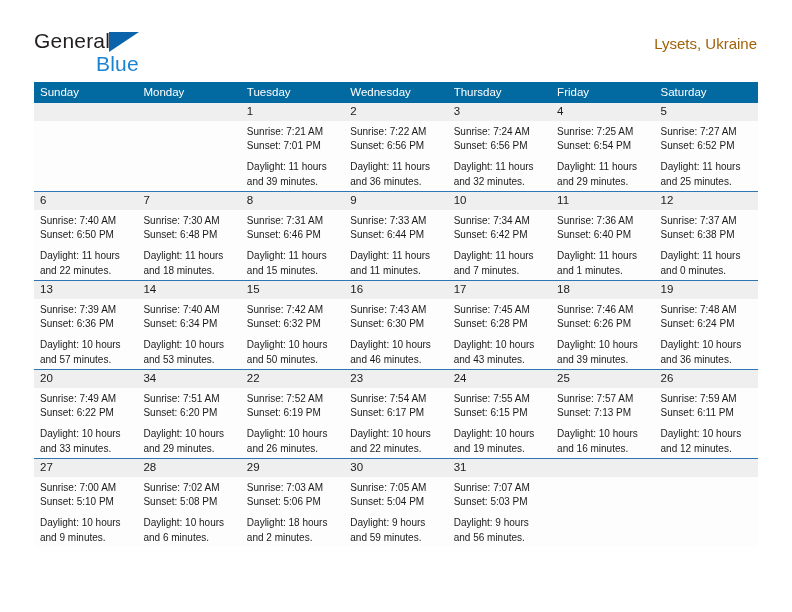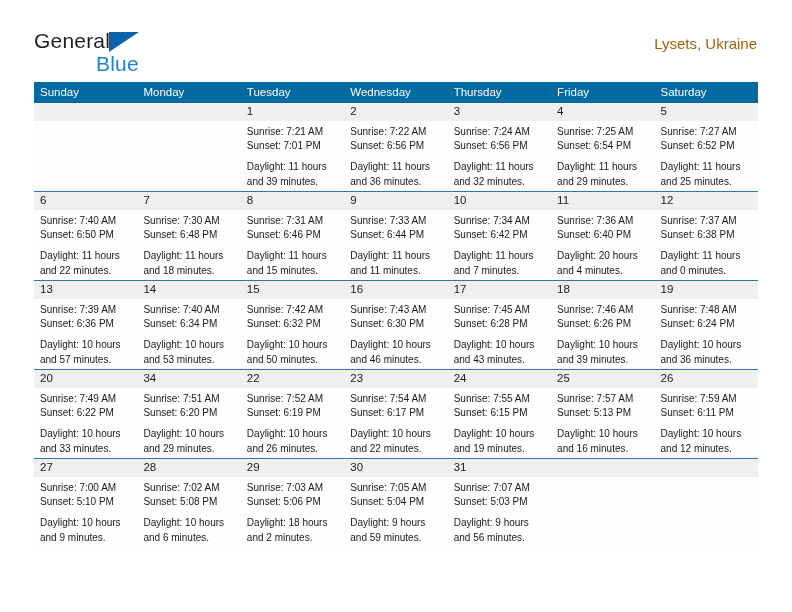"Daylight: 20 hours and 4" div.daylight { text: 20 hours and 4 -> 11 hours and 1 }
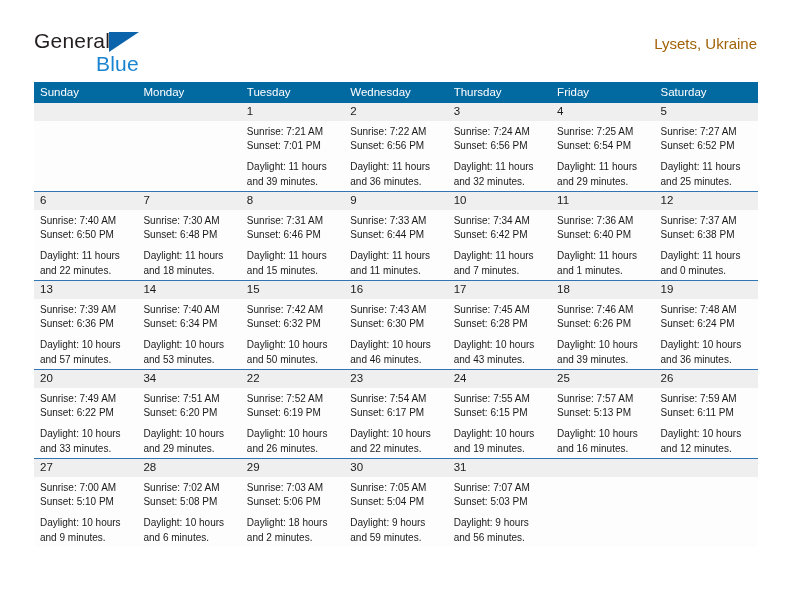"Sunset: 5:13 PM" div { text: 5:13 -> 7:13 }
